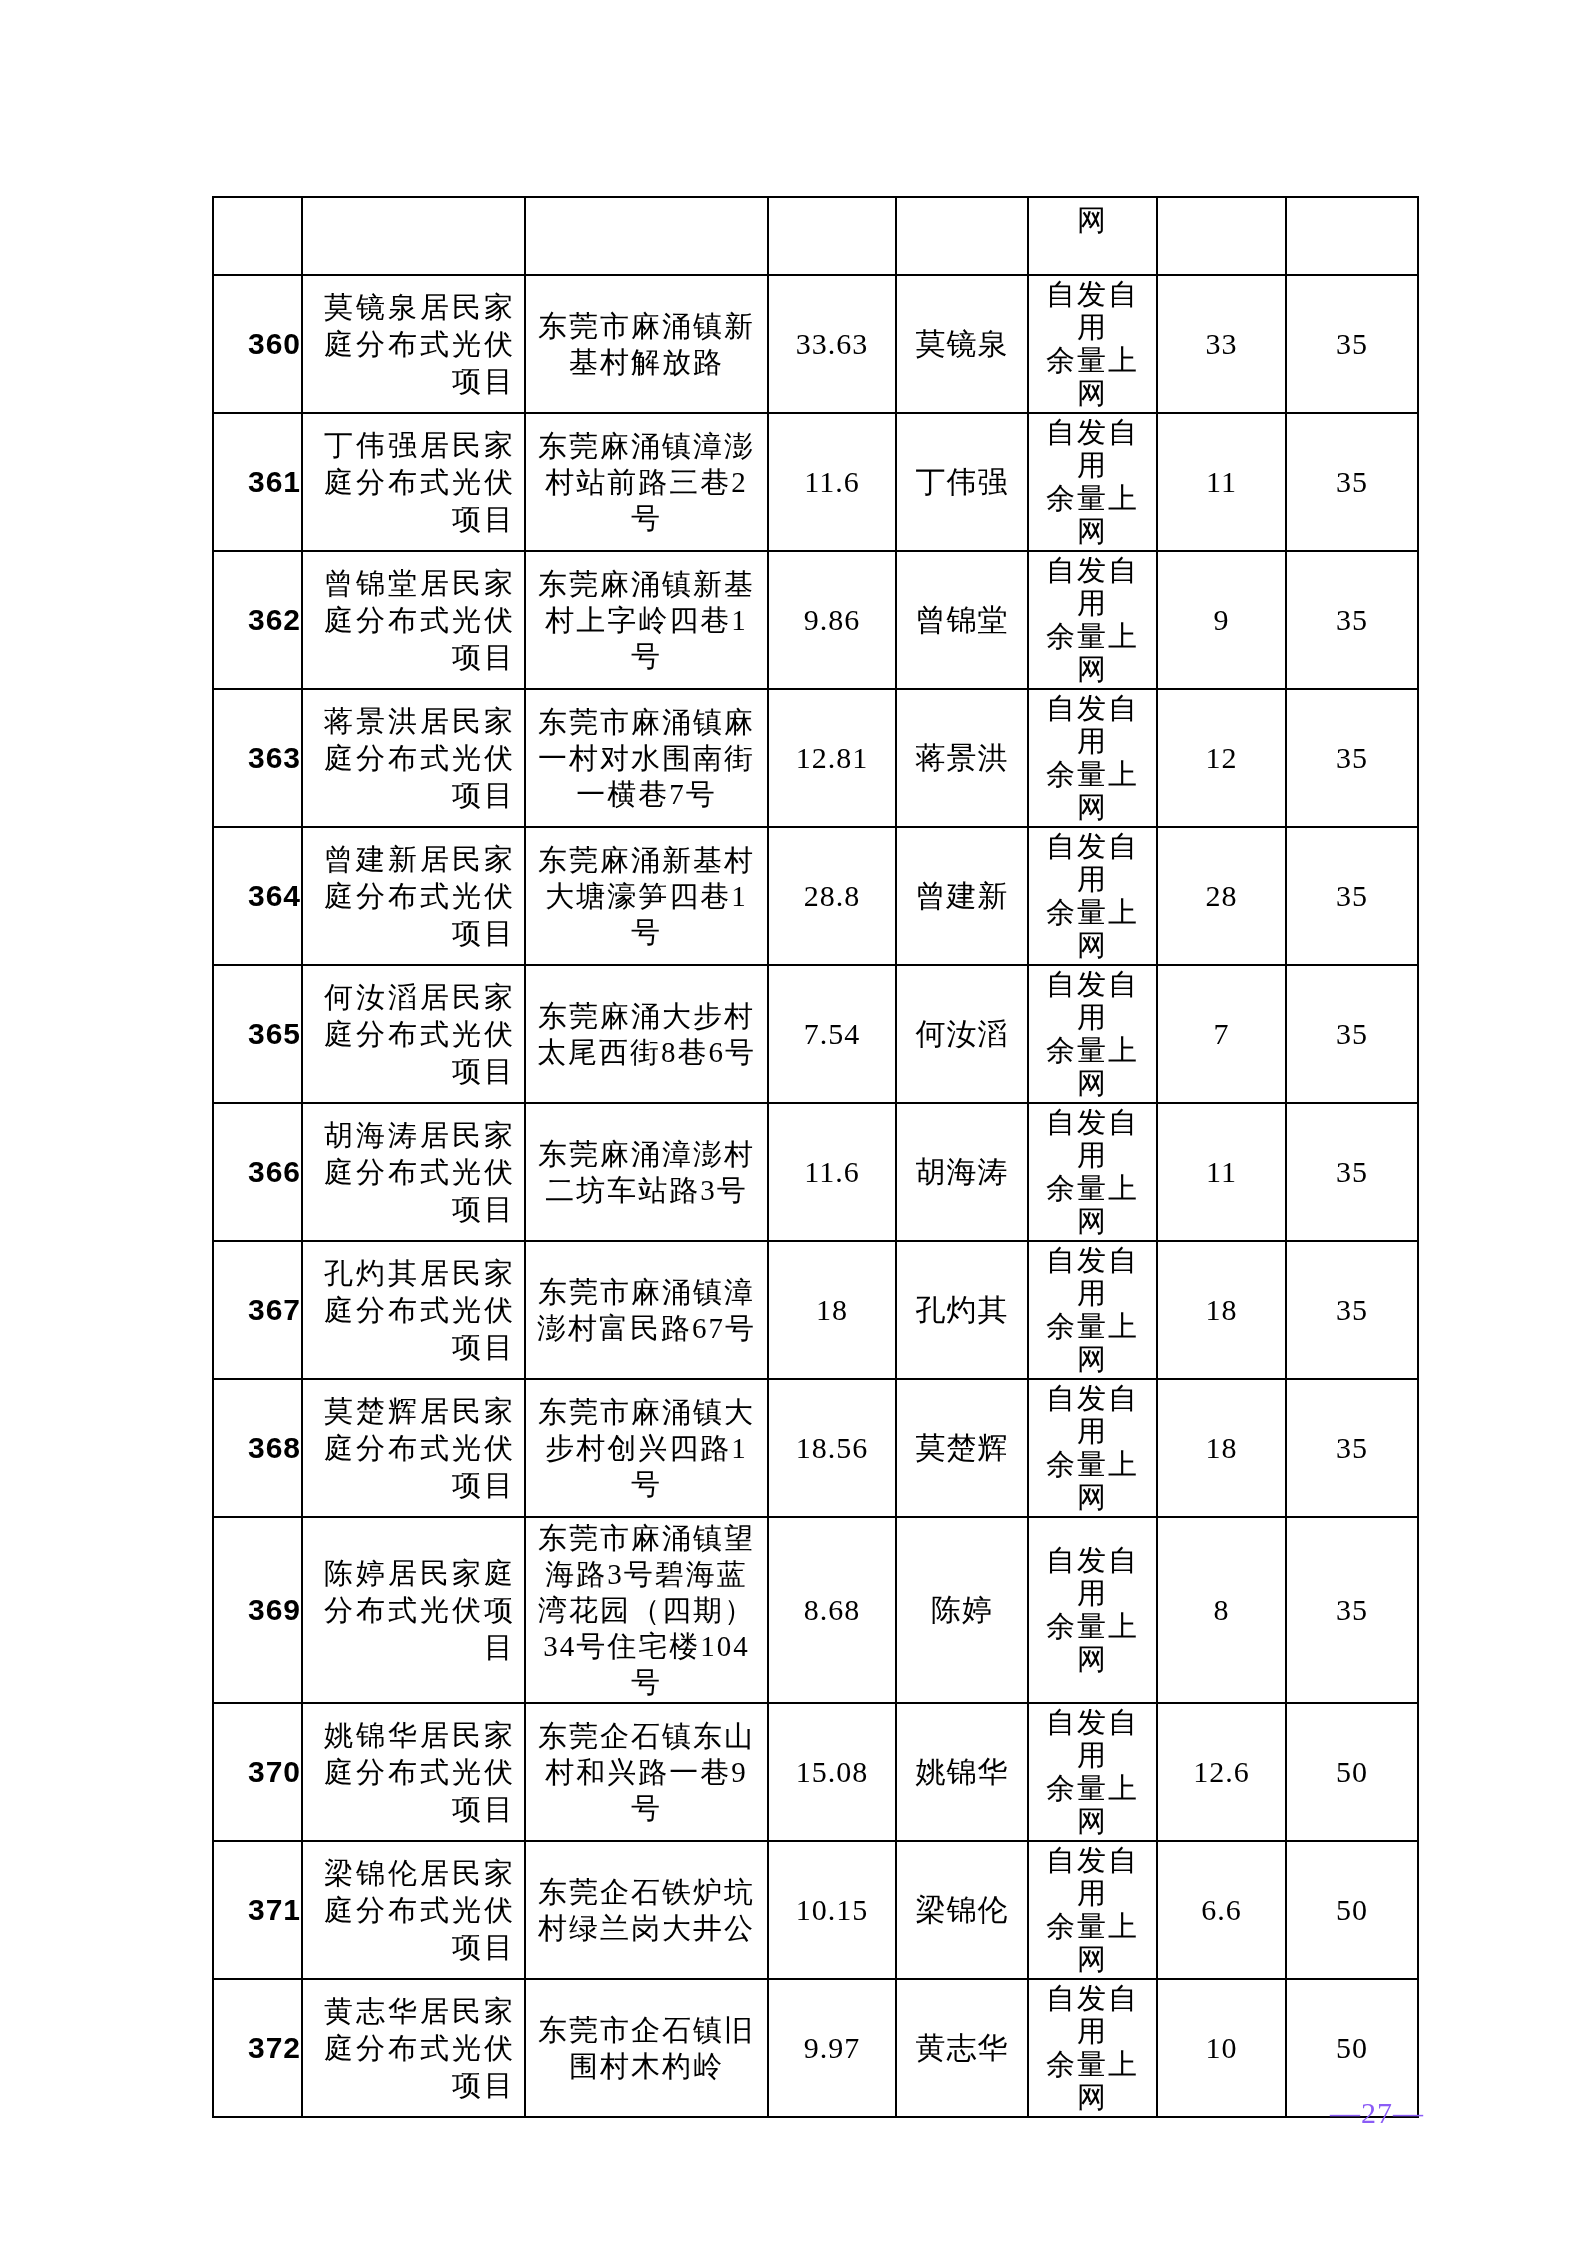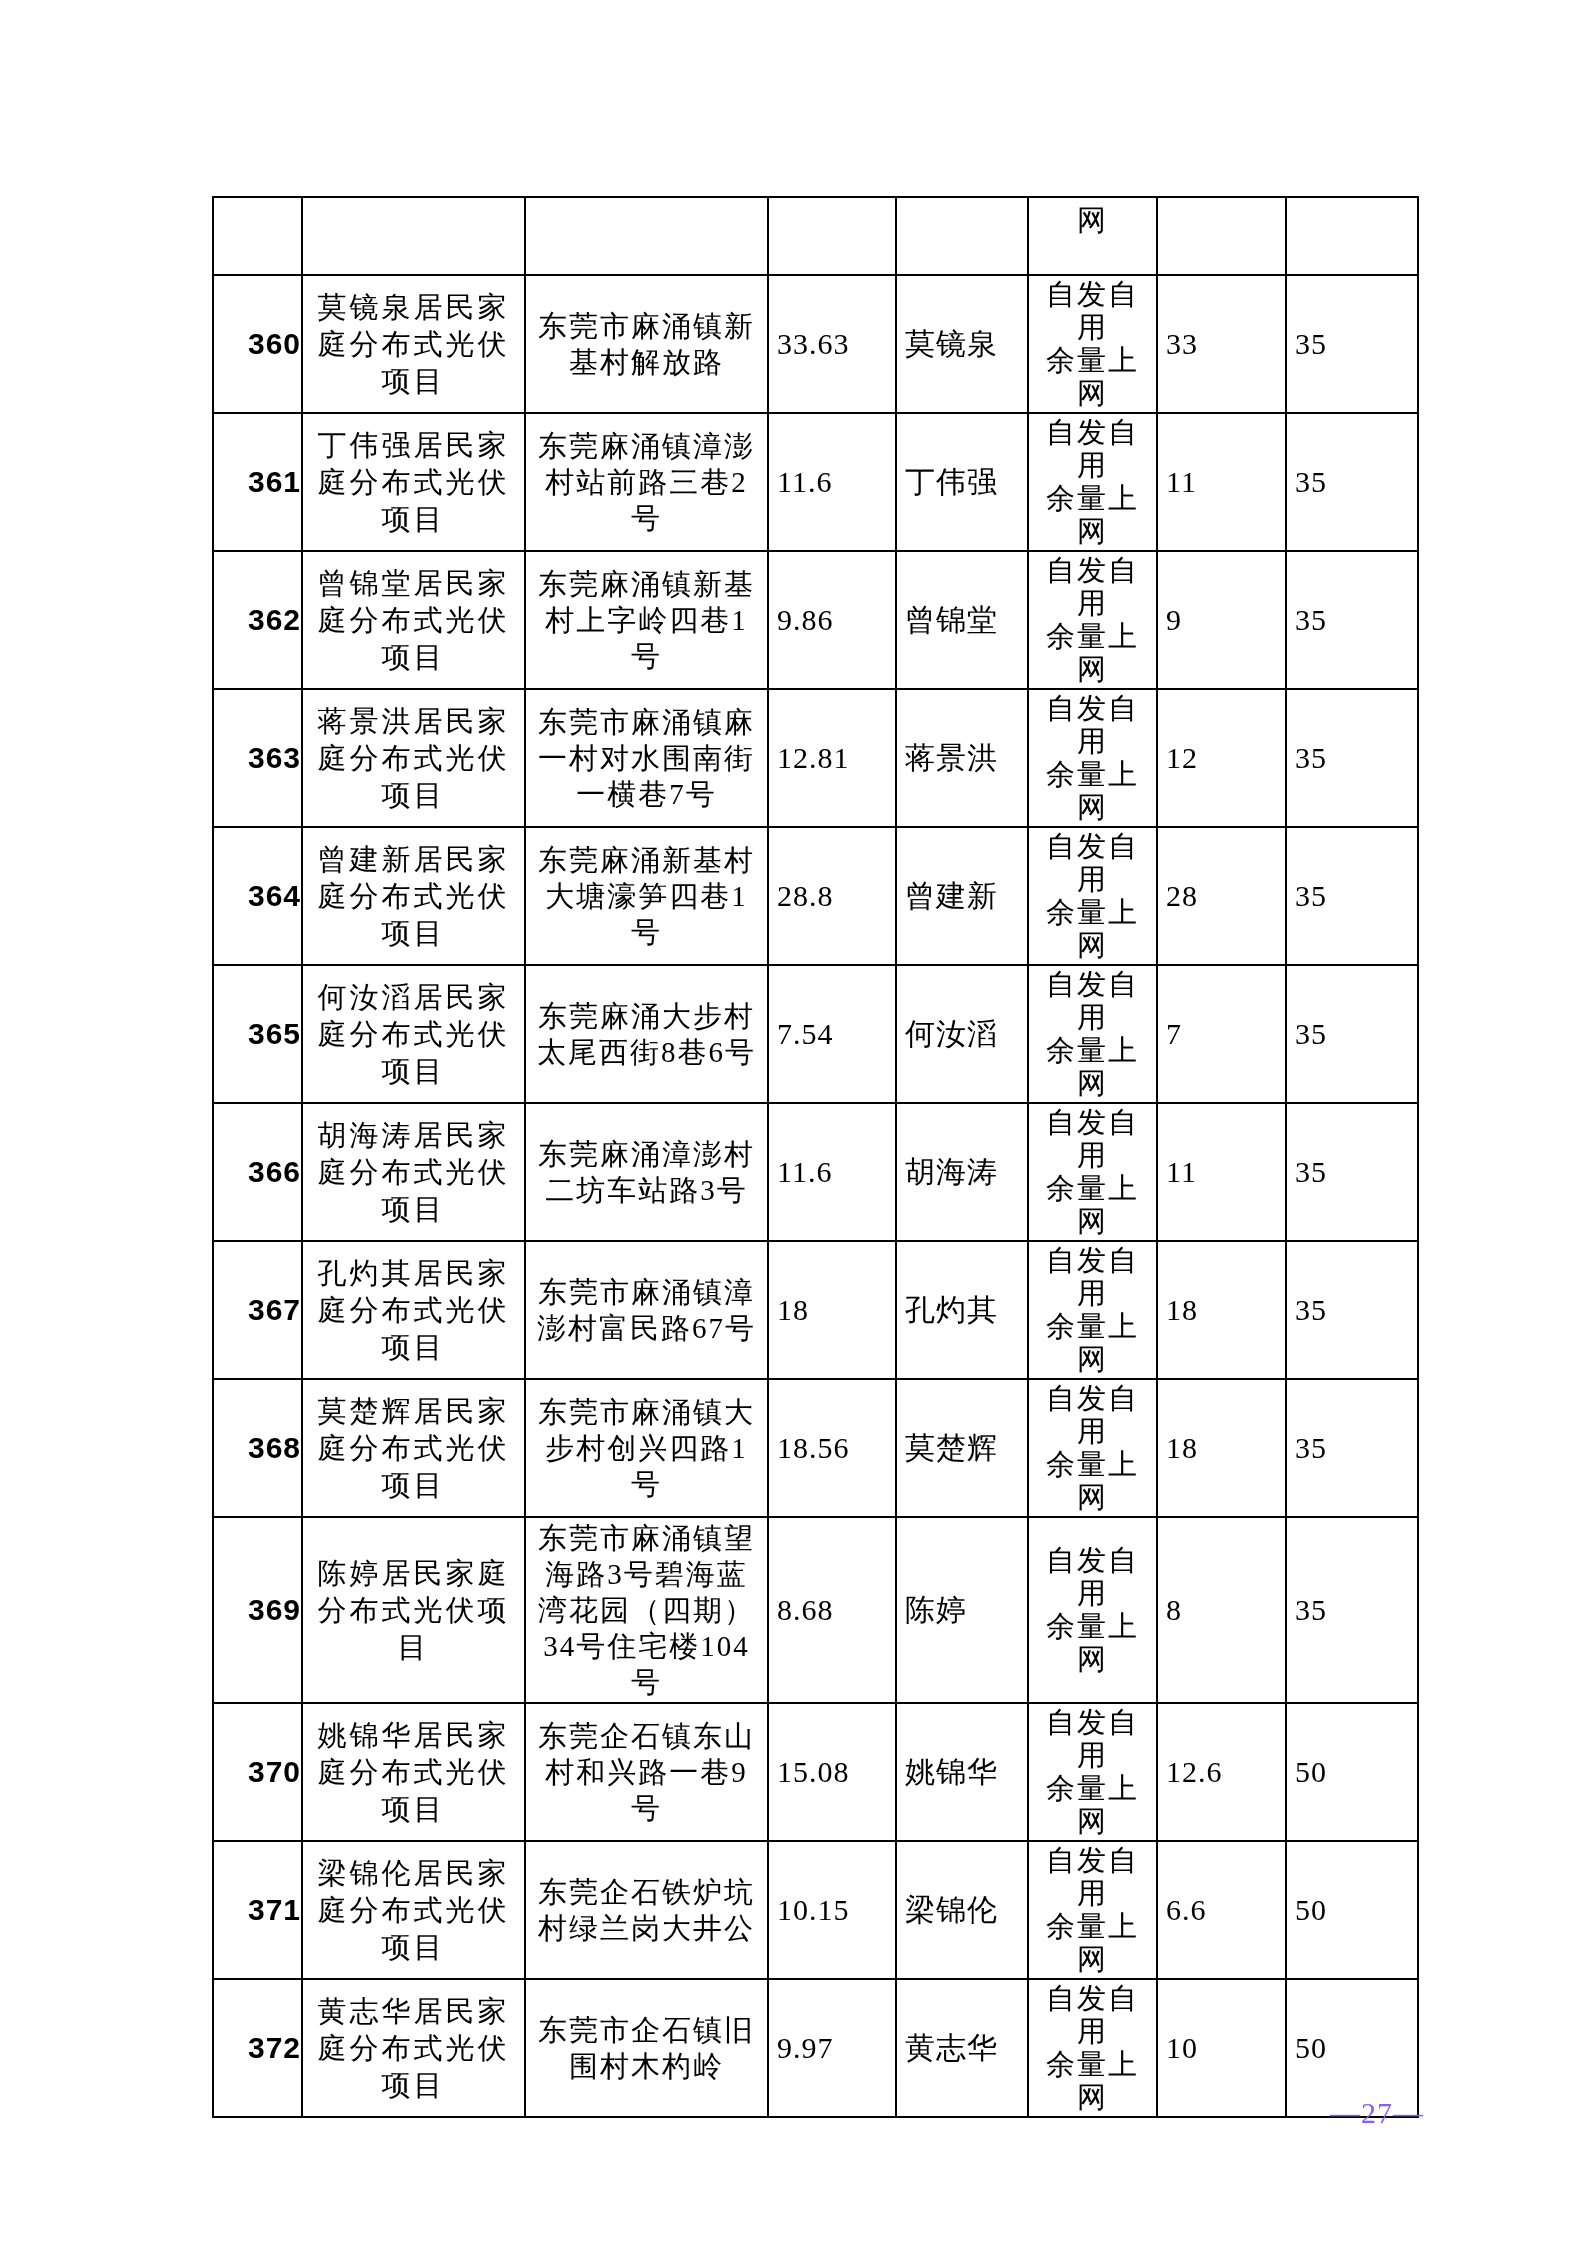"莫镜泉居民家庭分布式光伏项目" .pv-table td.cell-name { text-align: center -> right }
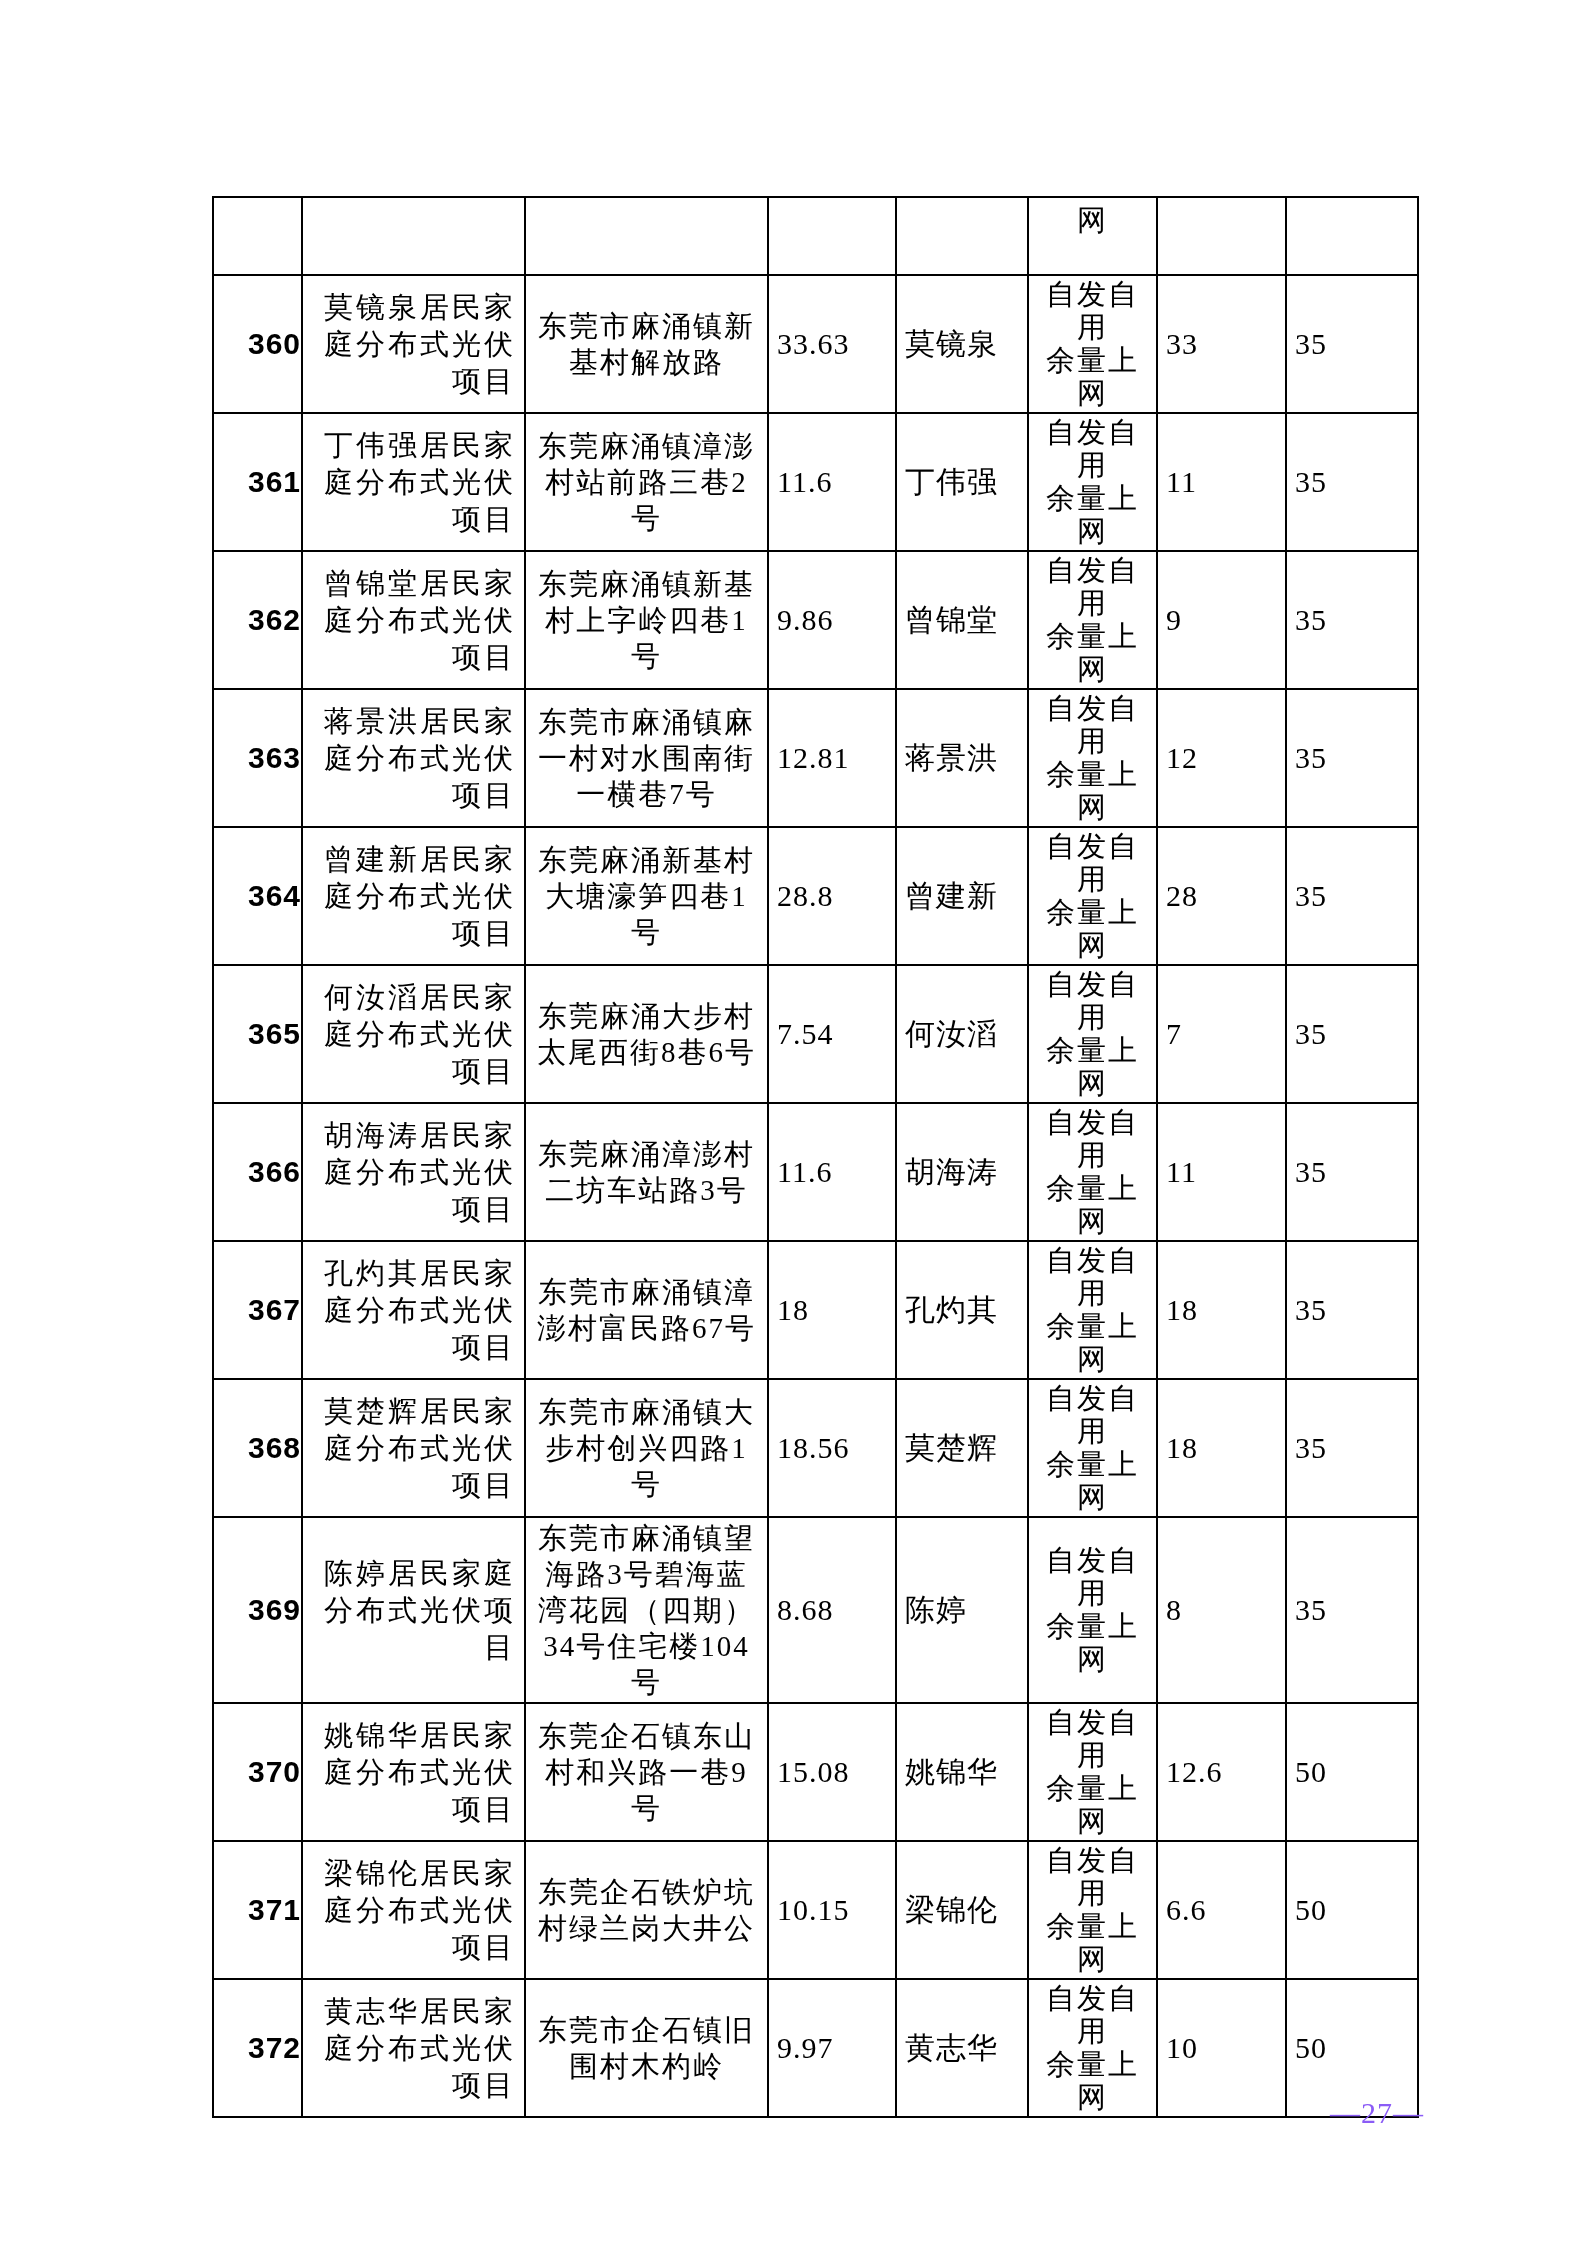"33.63" .pv-table td.cell-num { text-align: none -> center }
